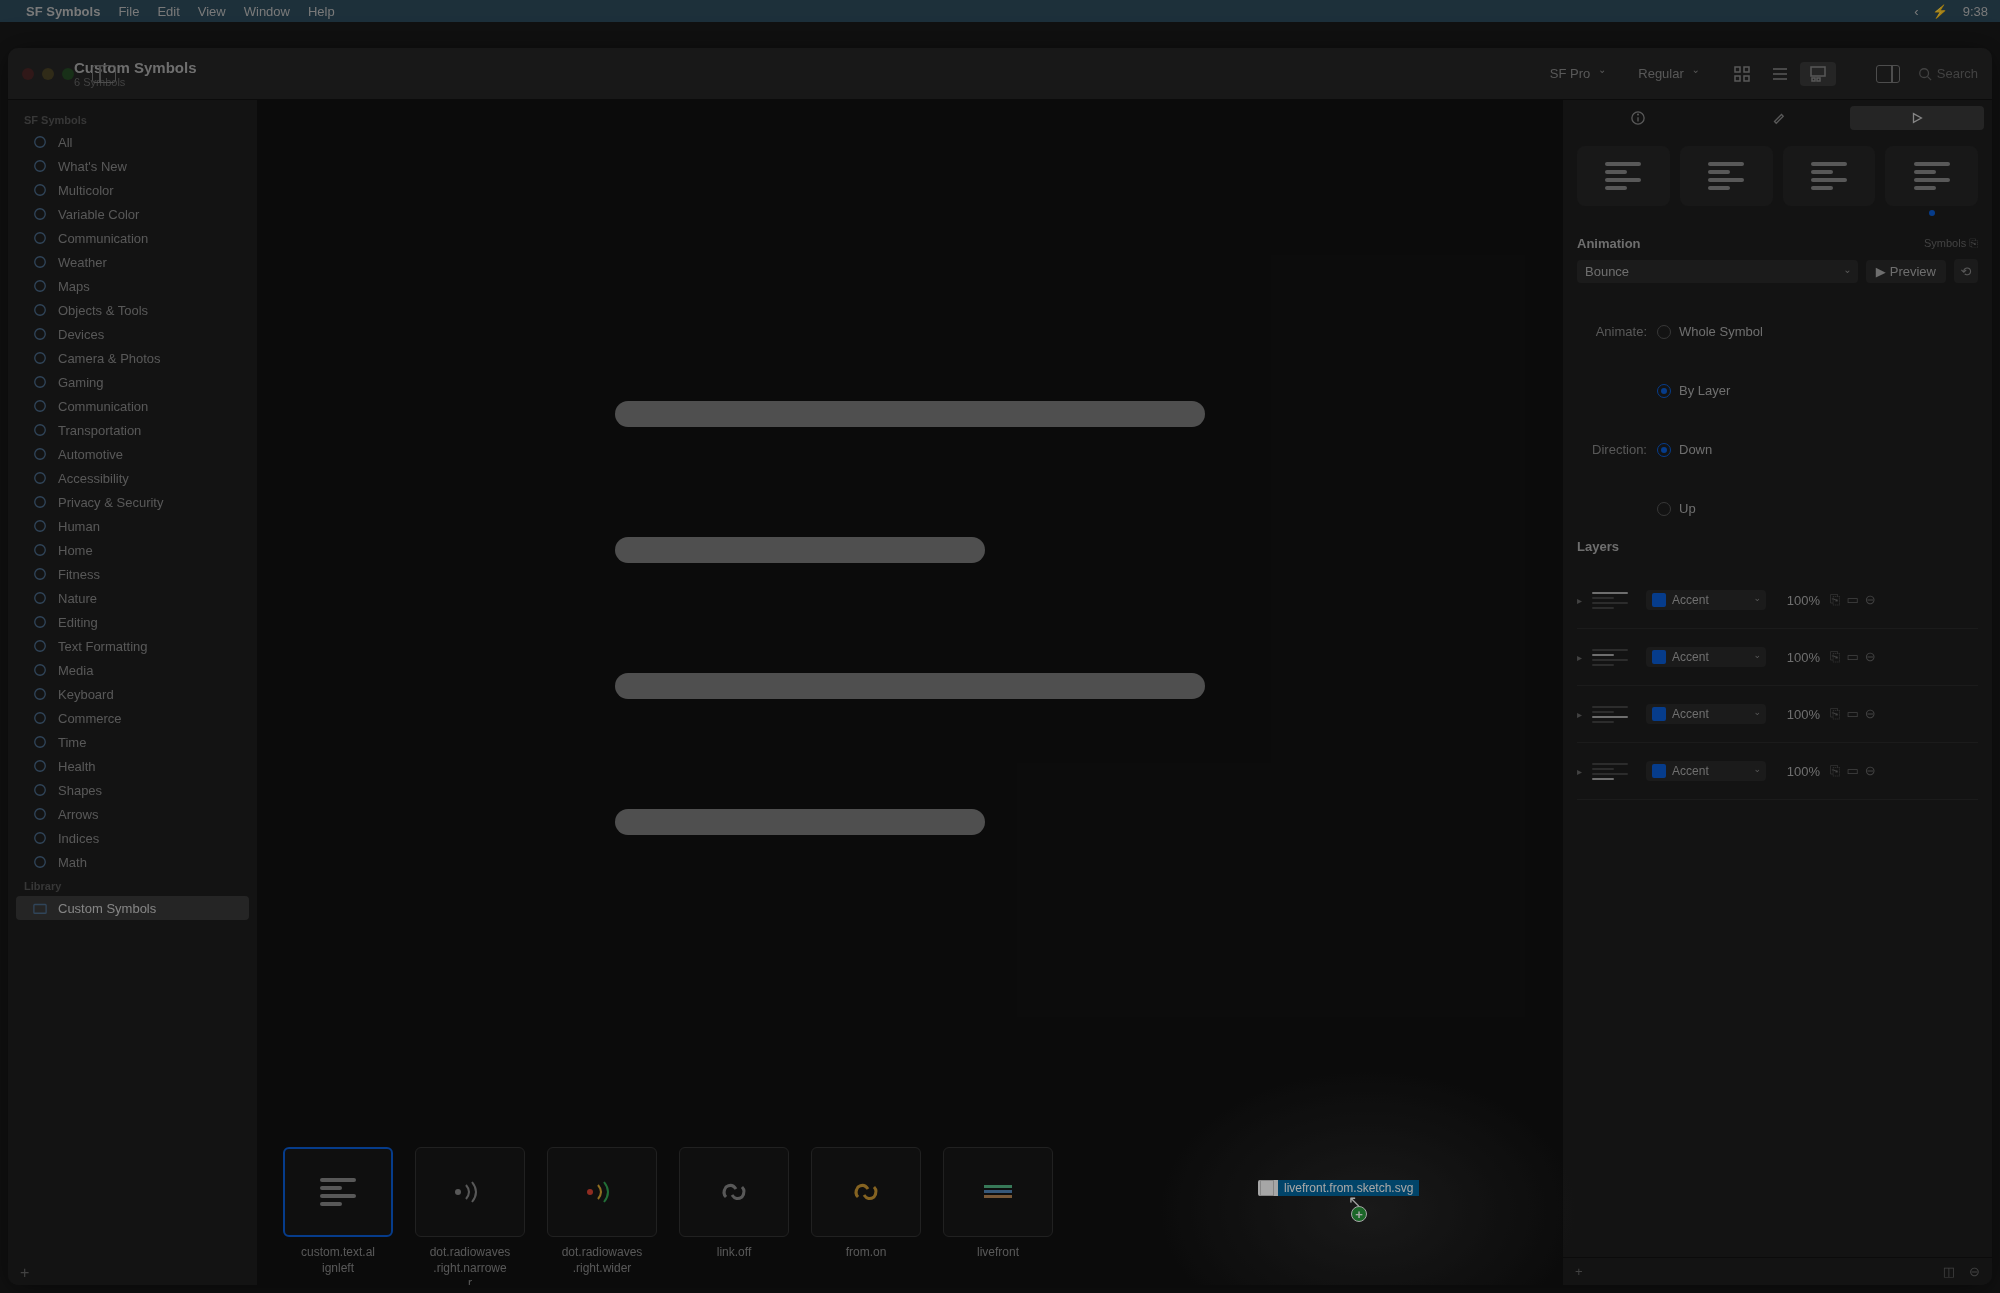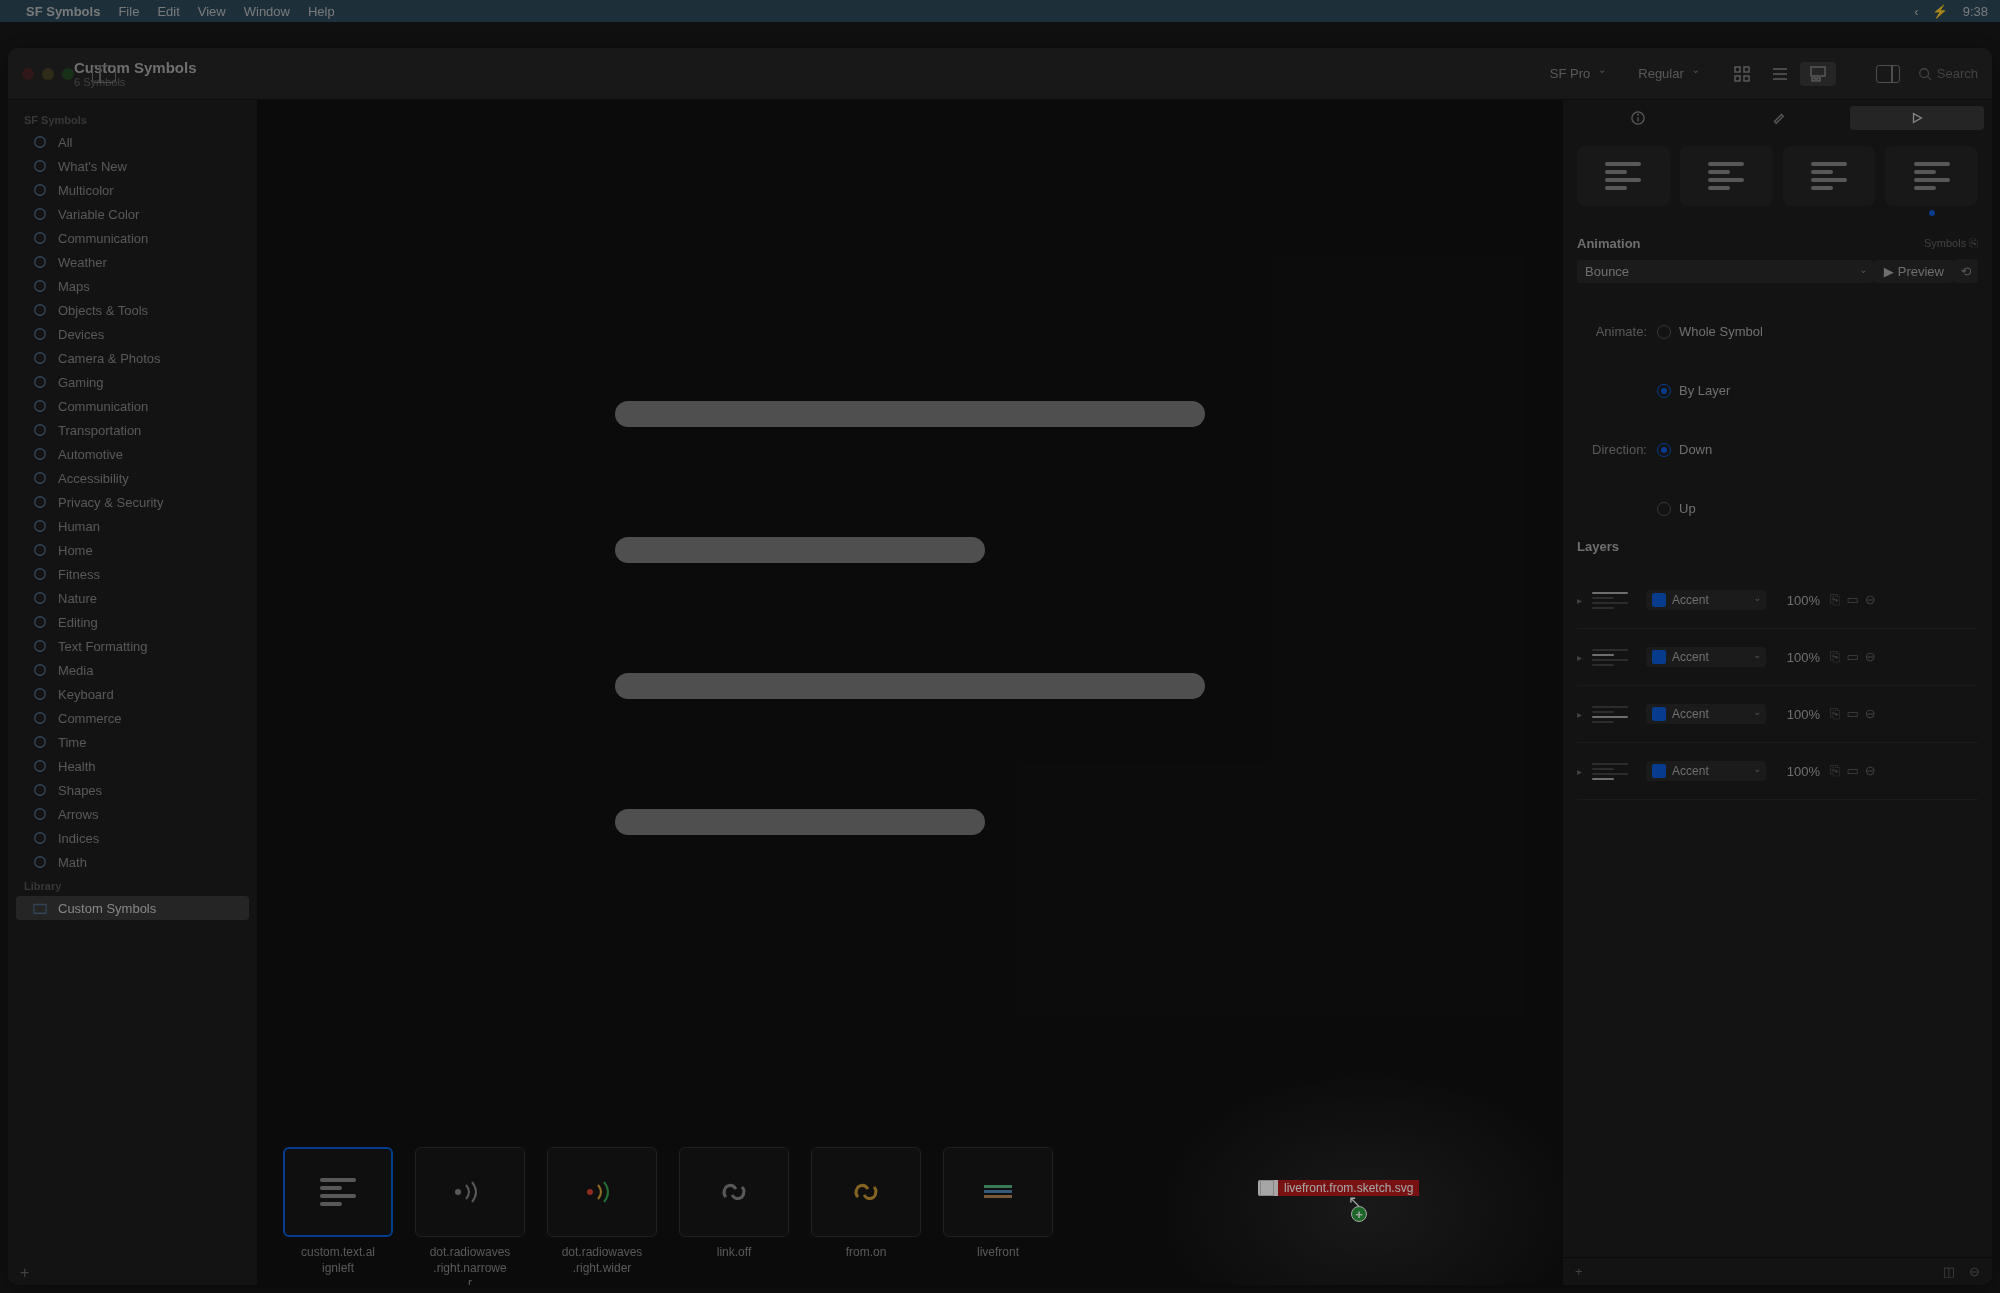"Bounce" .anim-row { gap: none -> 8px }
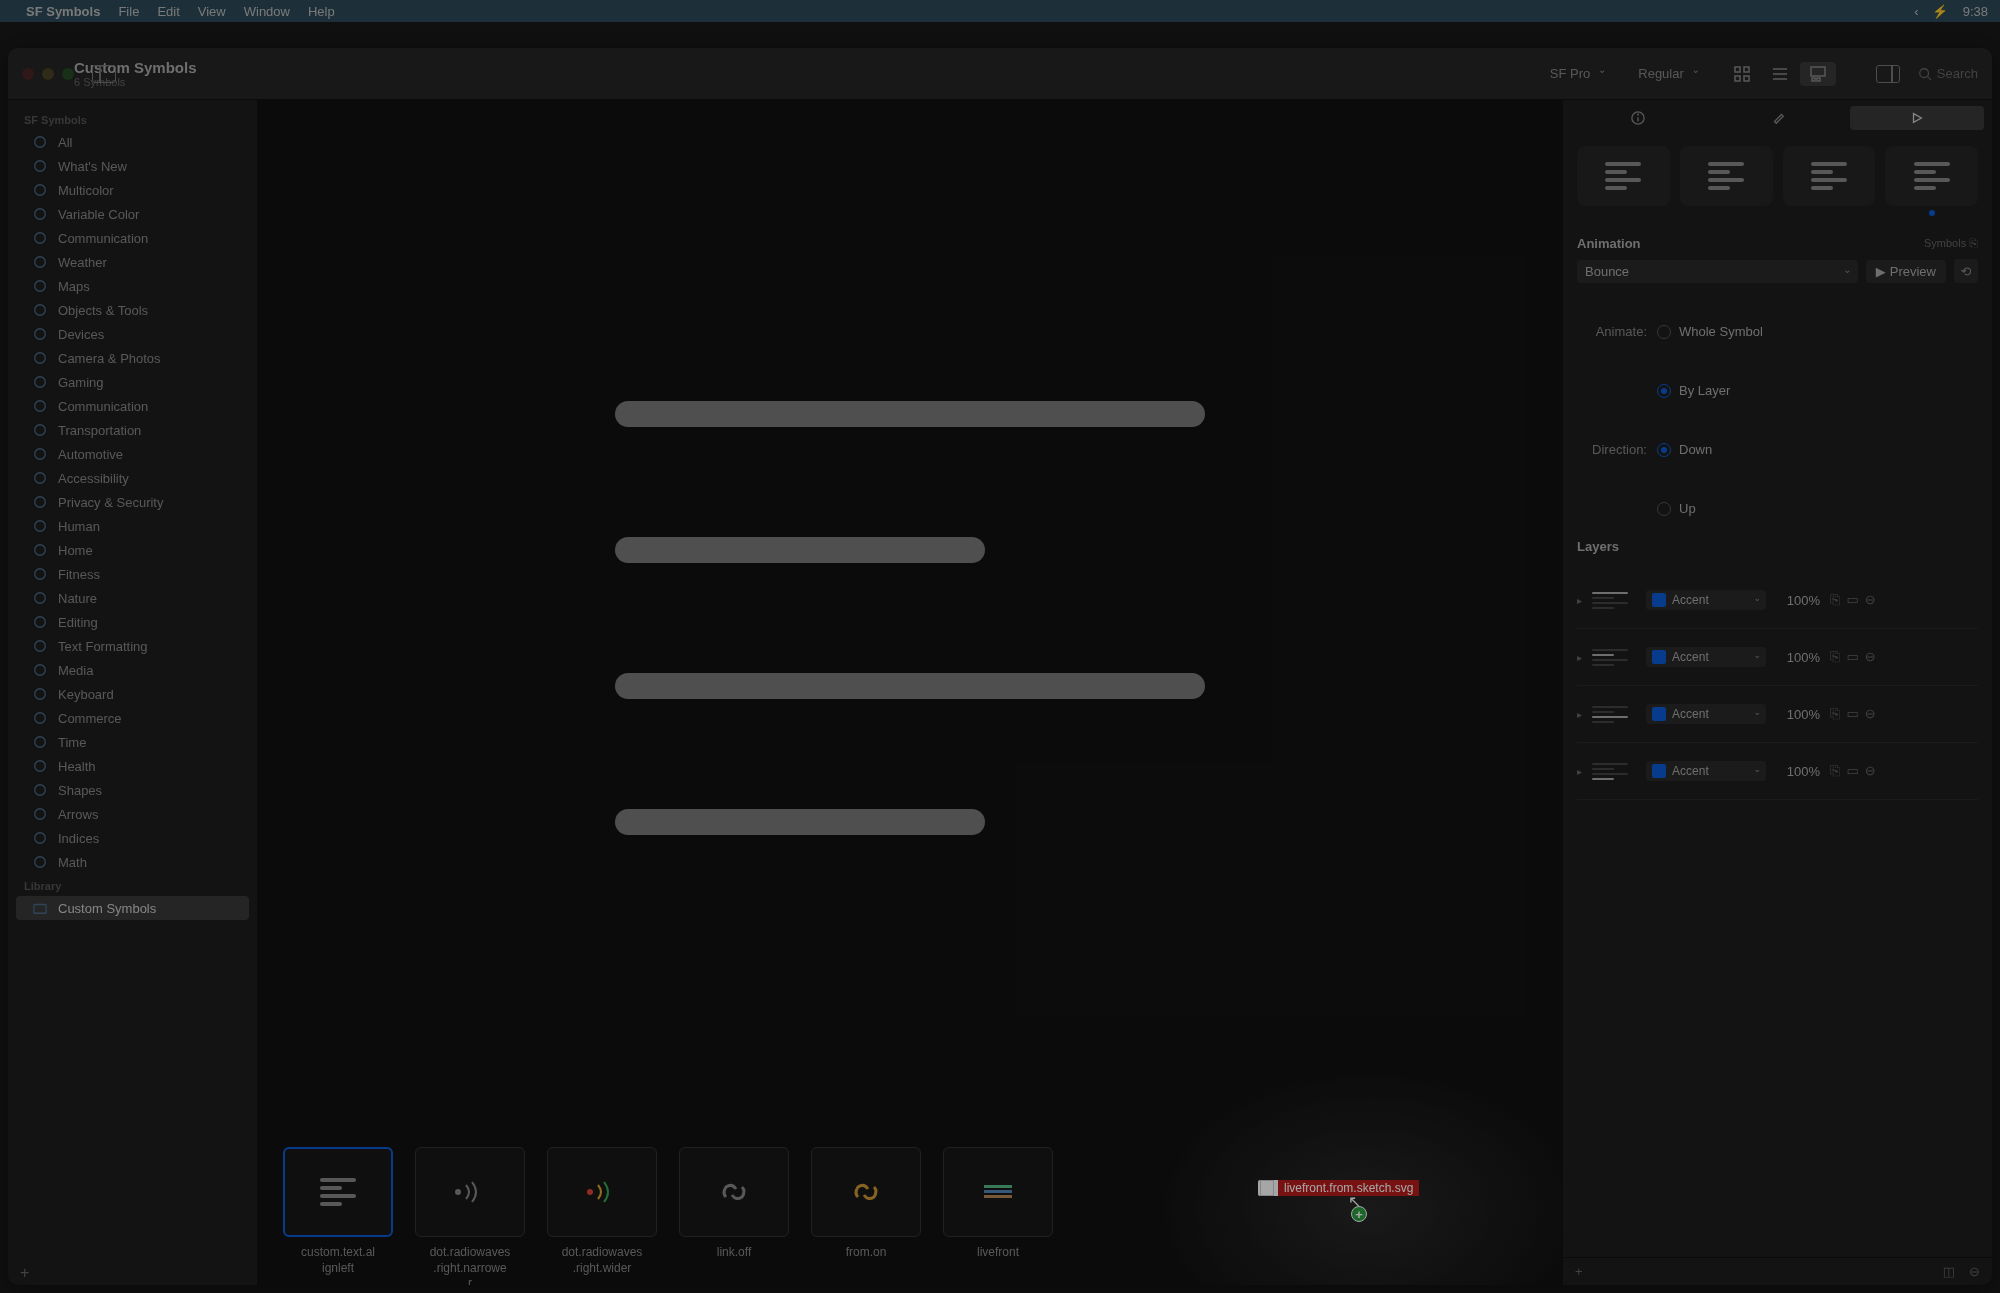"livefront.from.sketch.svg" .drag-file .filename { background: #b91c1c -> #0369a1 }
